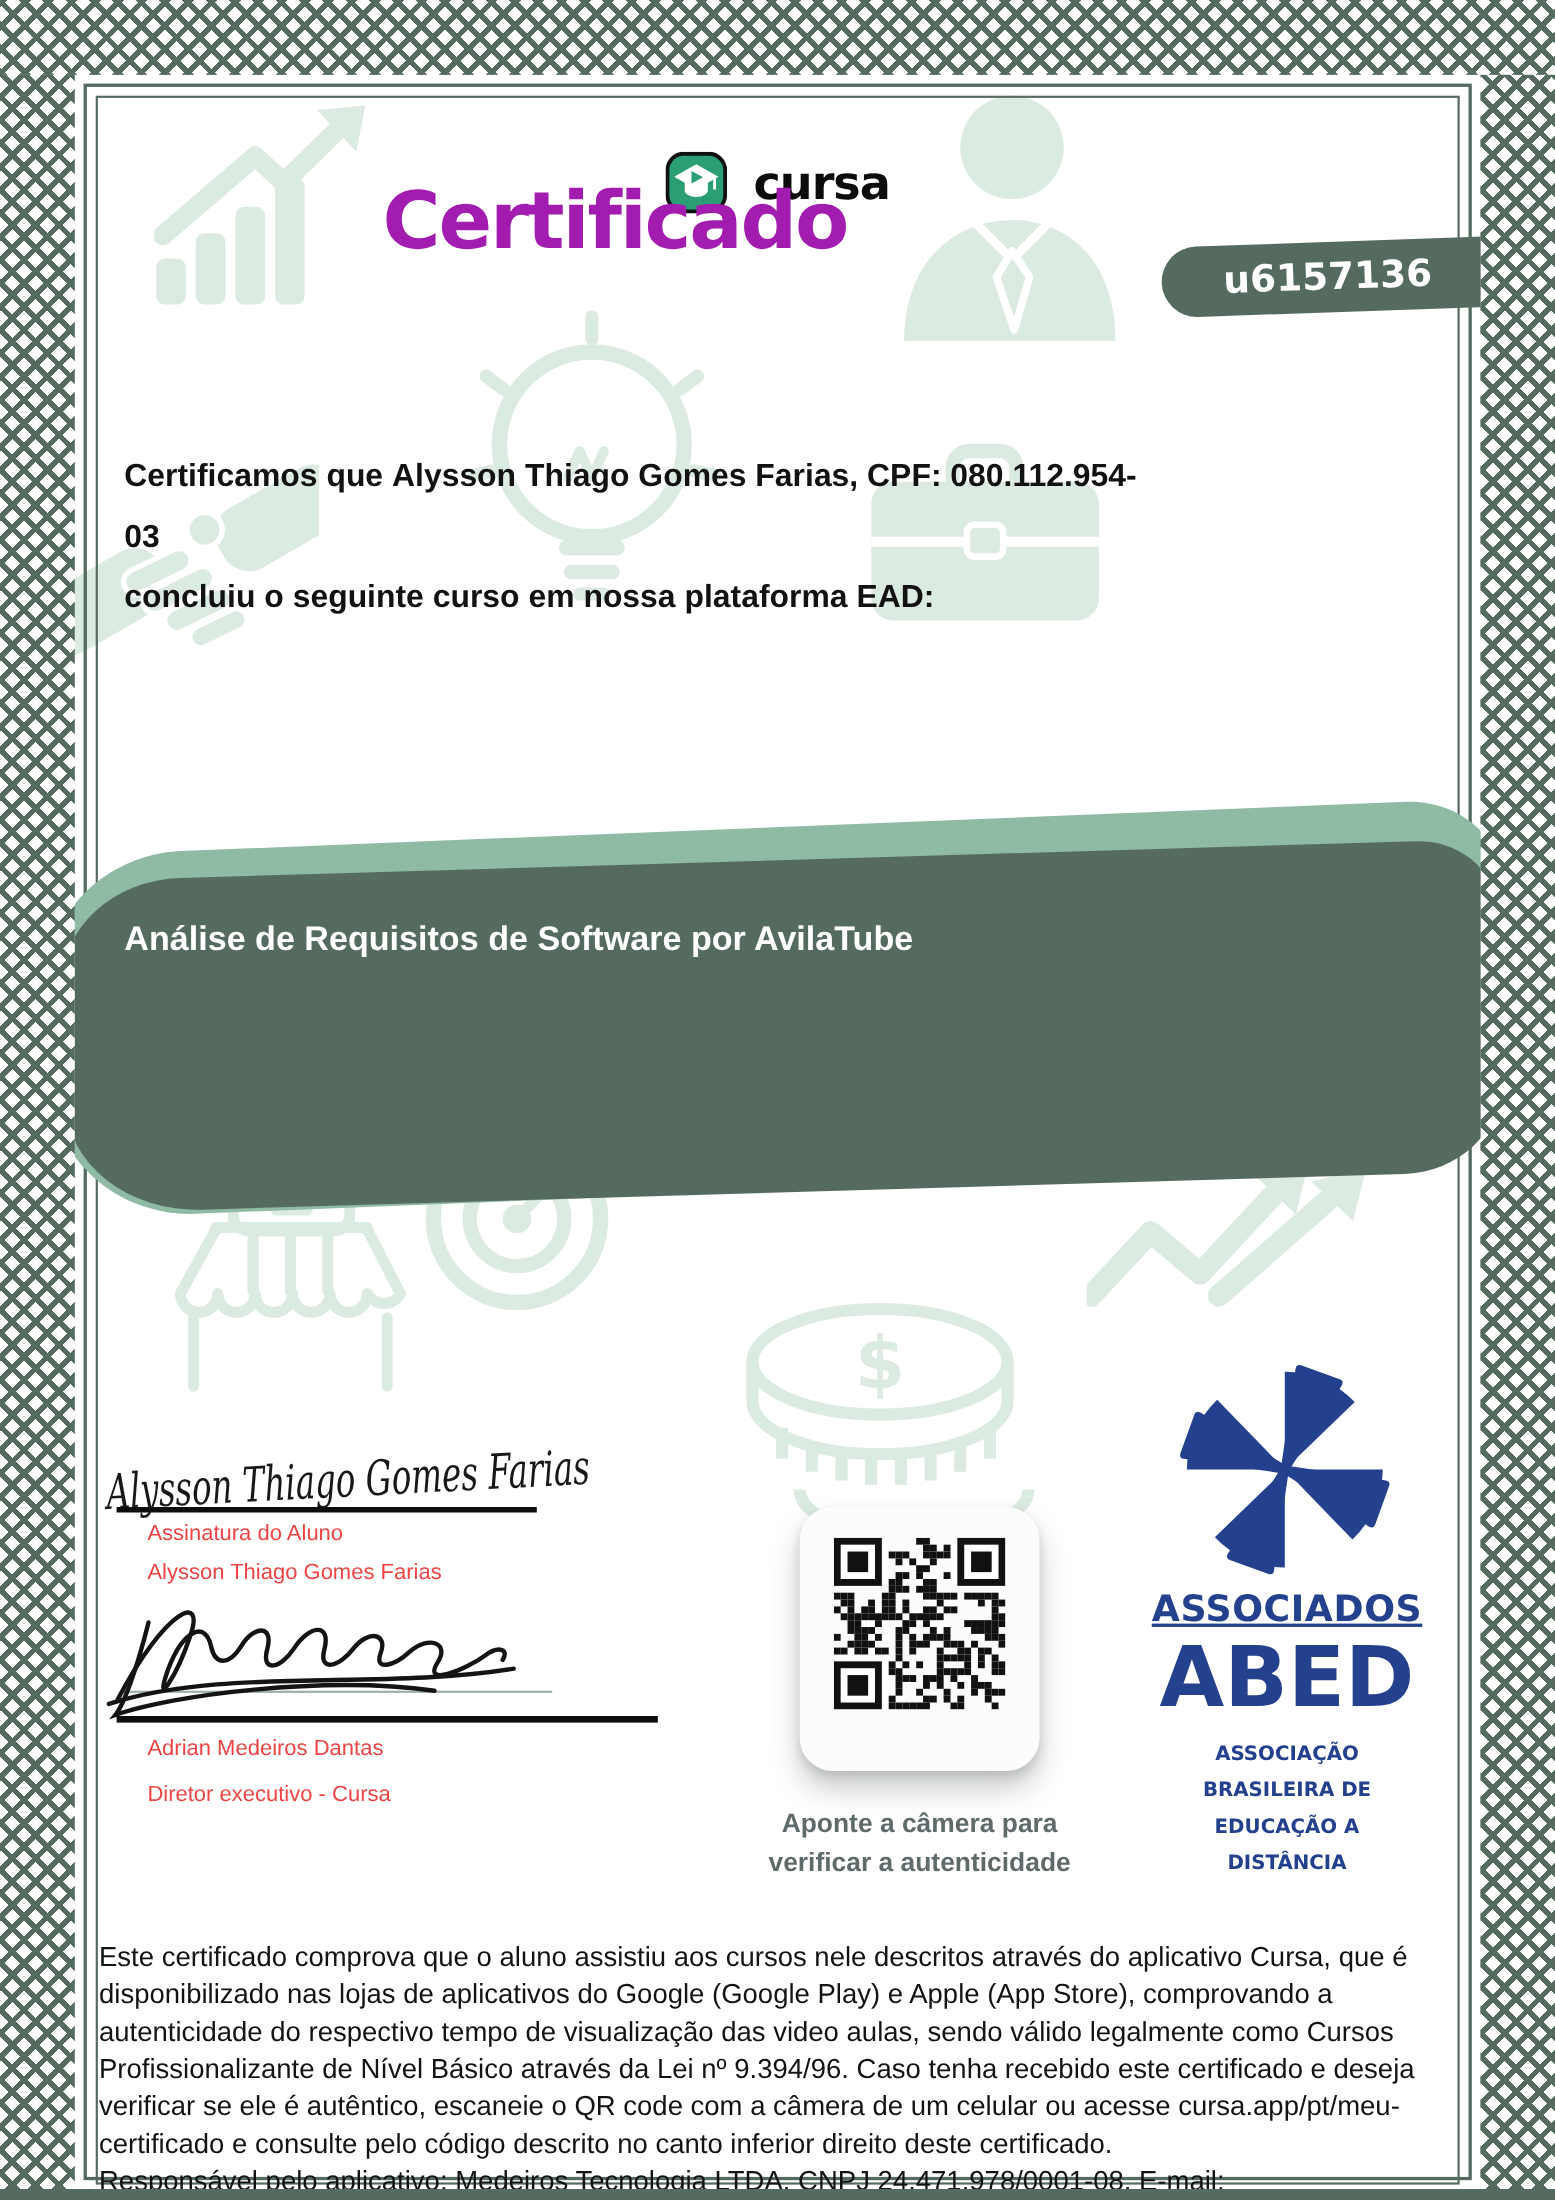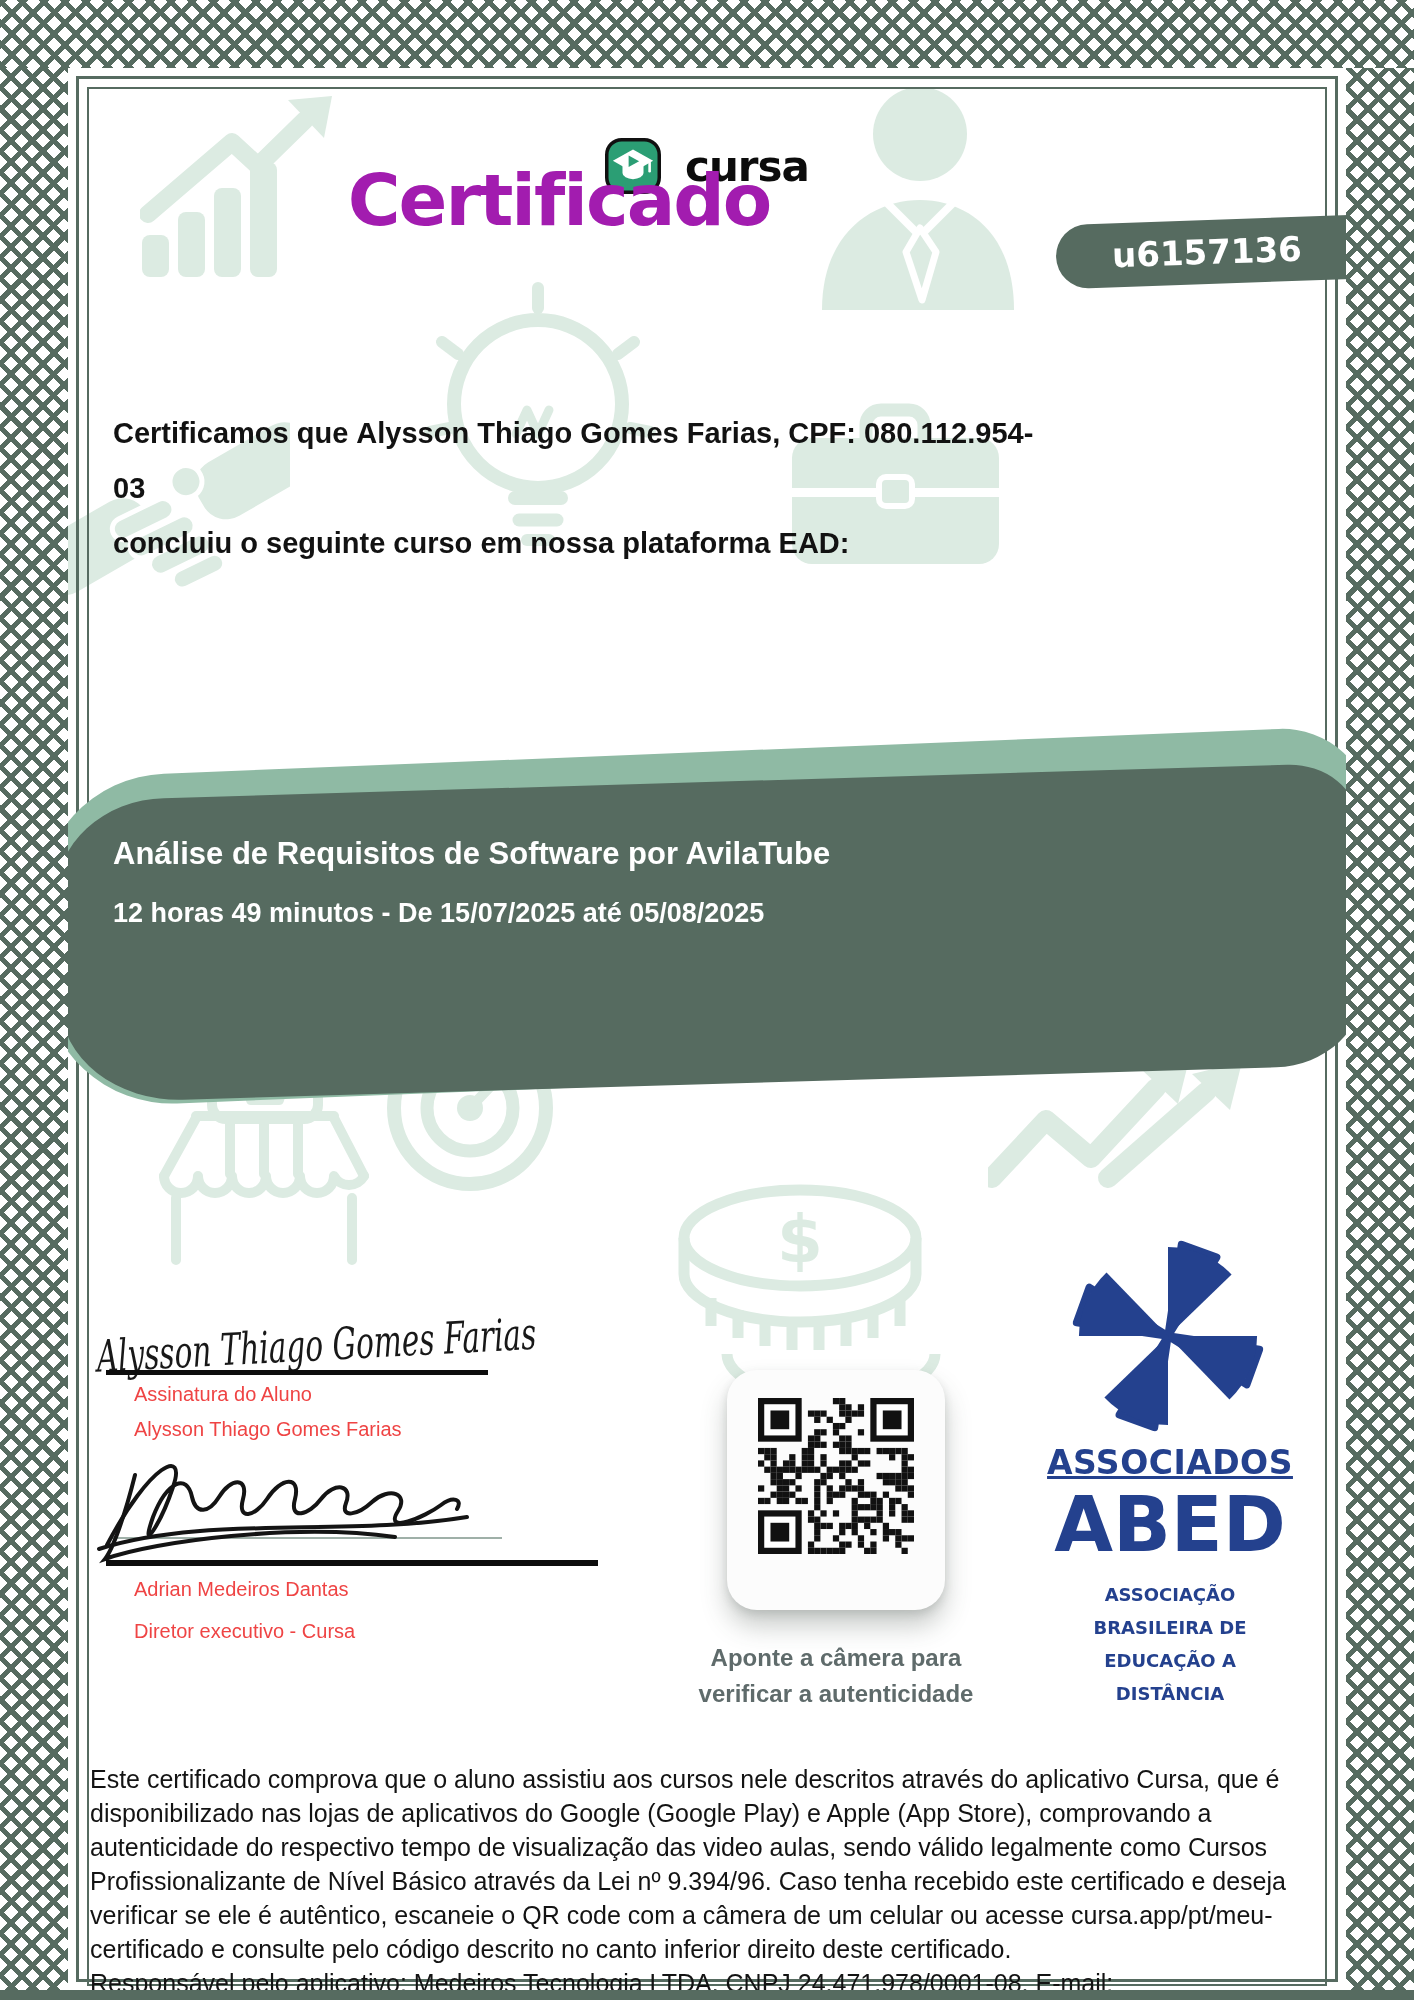"12 horas 49 minutos -" div.abs { html: <div>12 horas 49 minutos - De 15/07/2025 até 05/08/2025</div> -> none }
